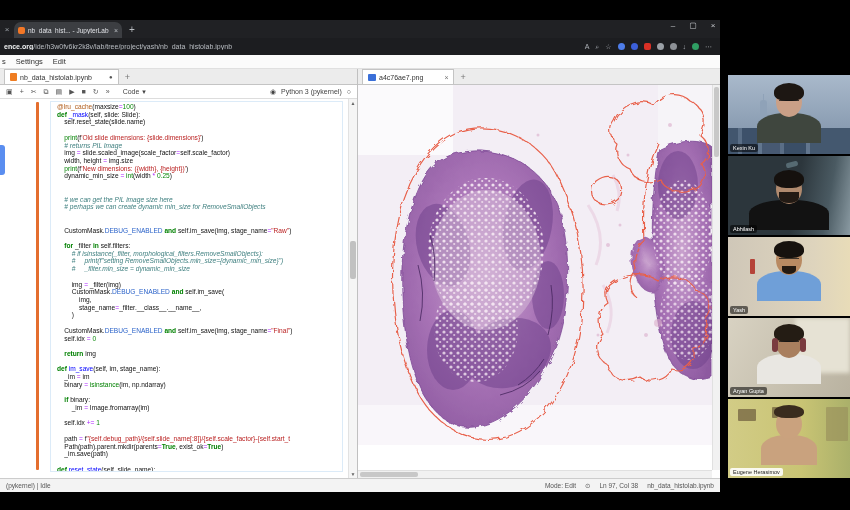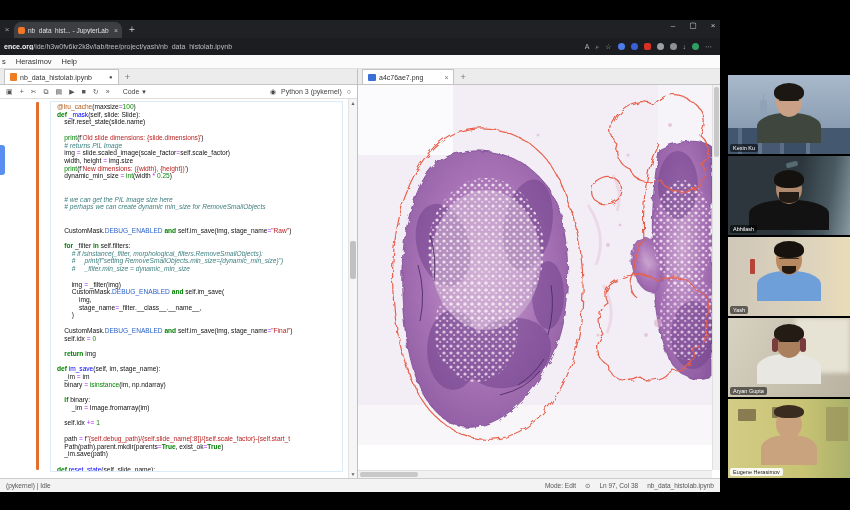"Herasimov" span { text: Herasimov -> Settings }
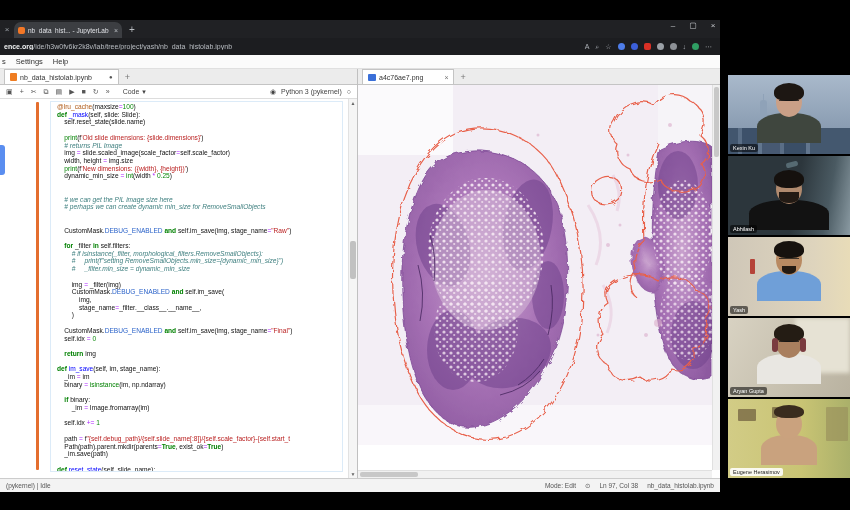"Help" span { text: Help -> Edit }
